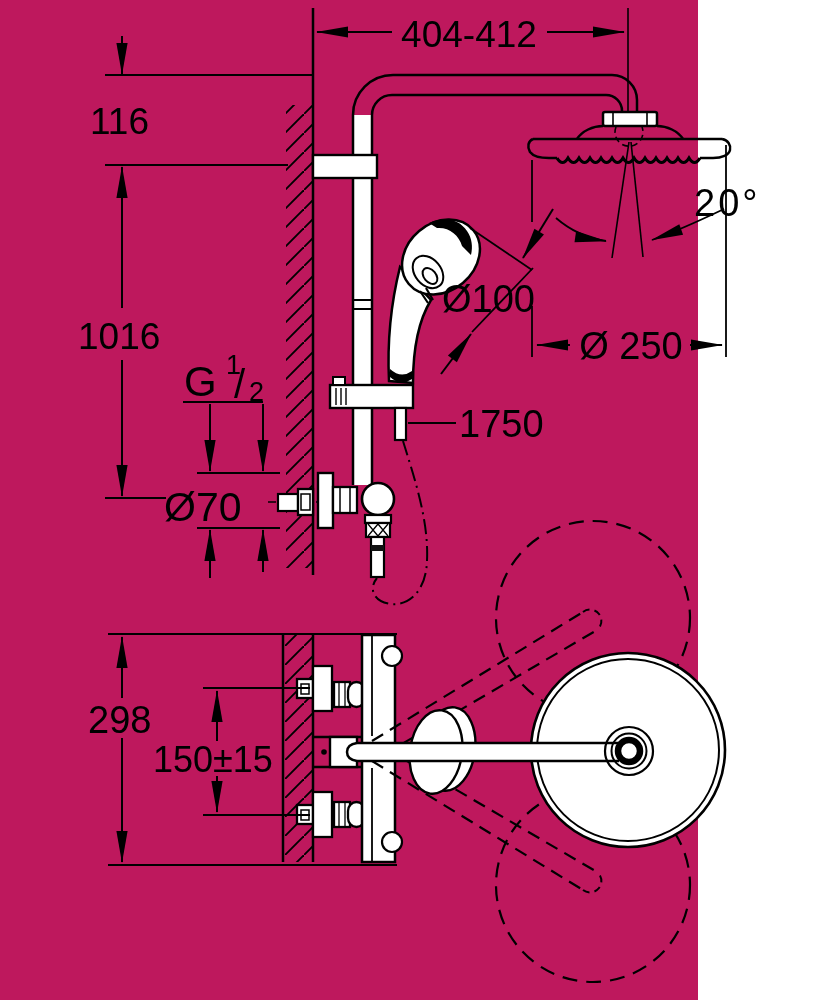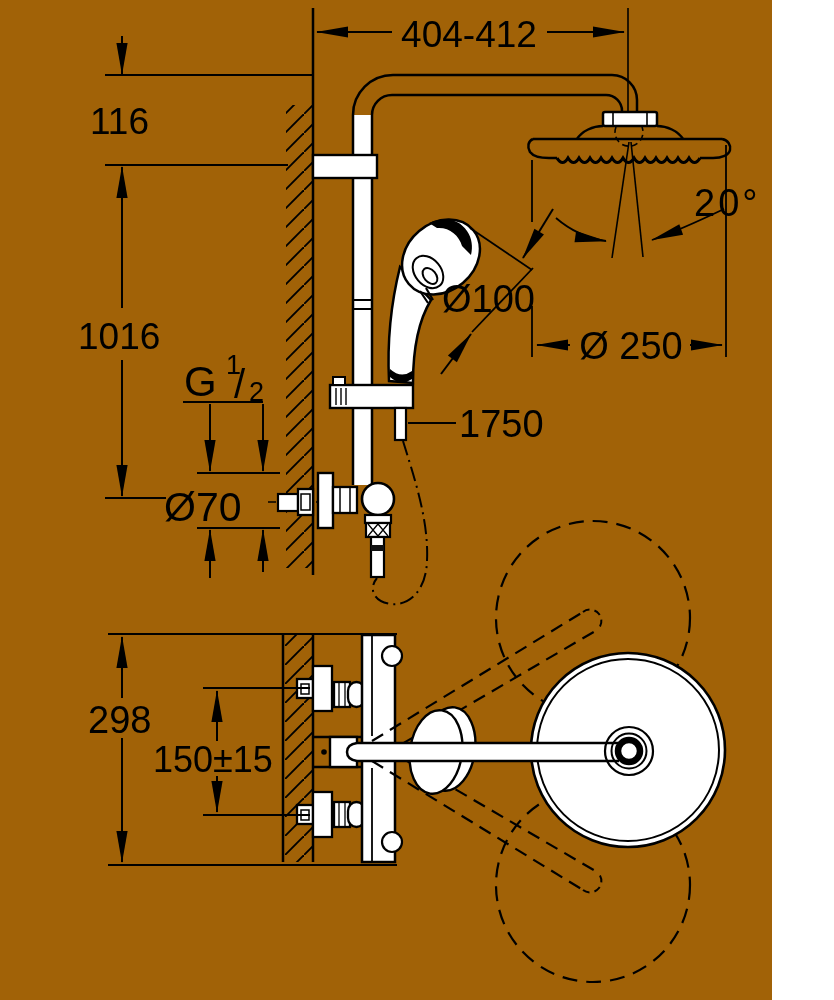"404-412" #stage { background: #a16207 -> #be185d; width: 772px -> 698px }
